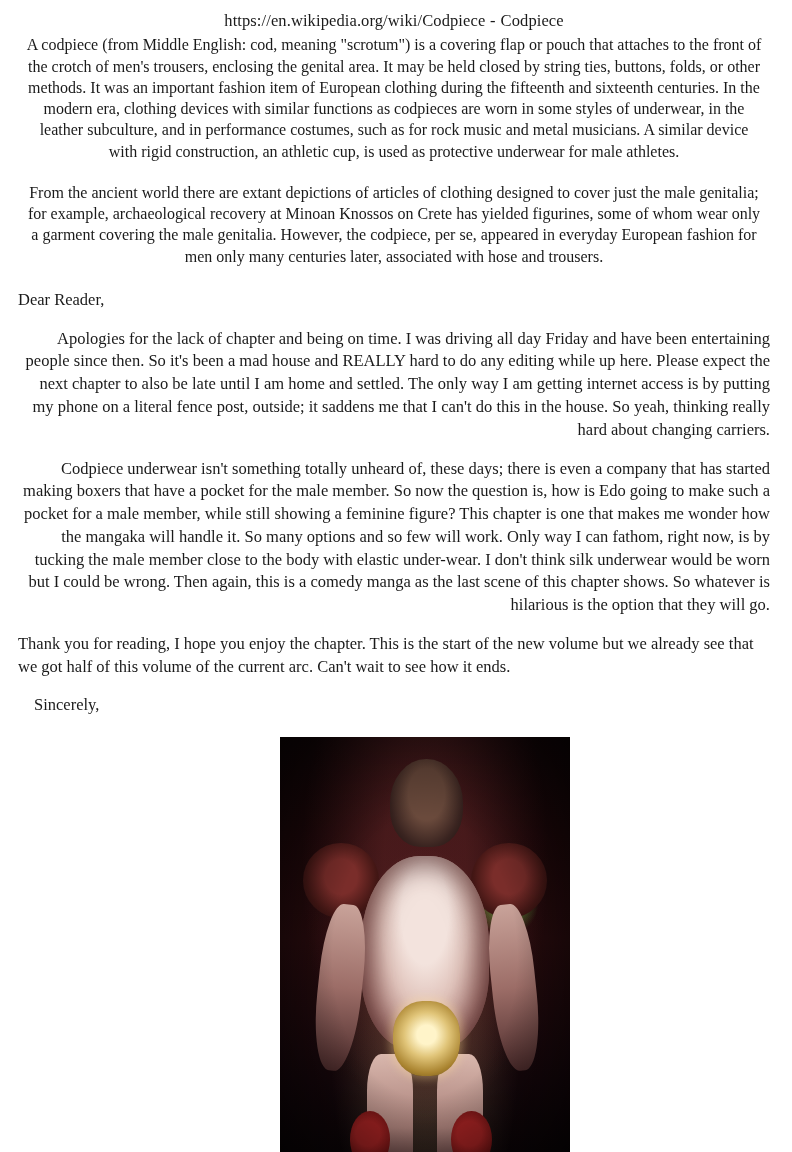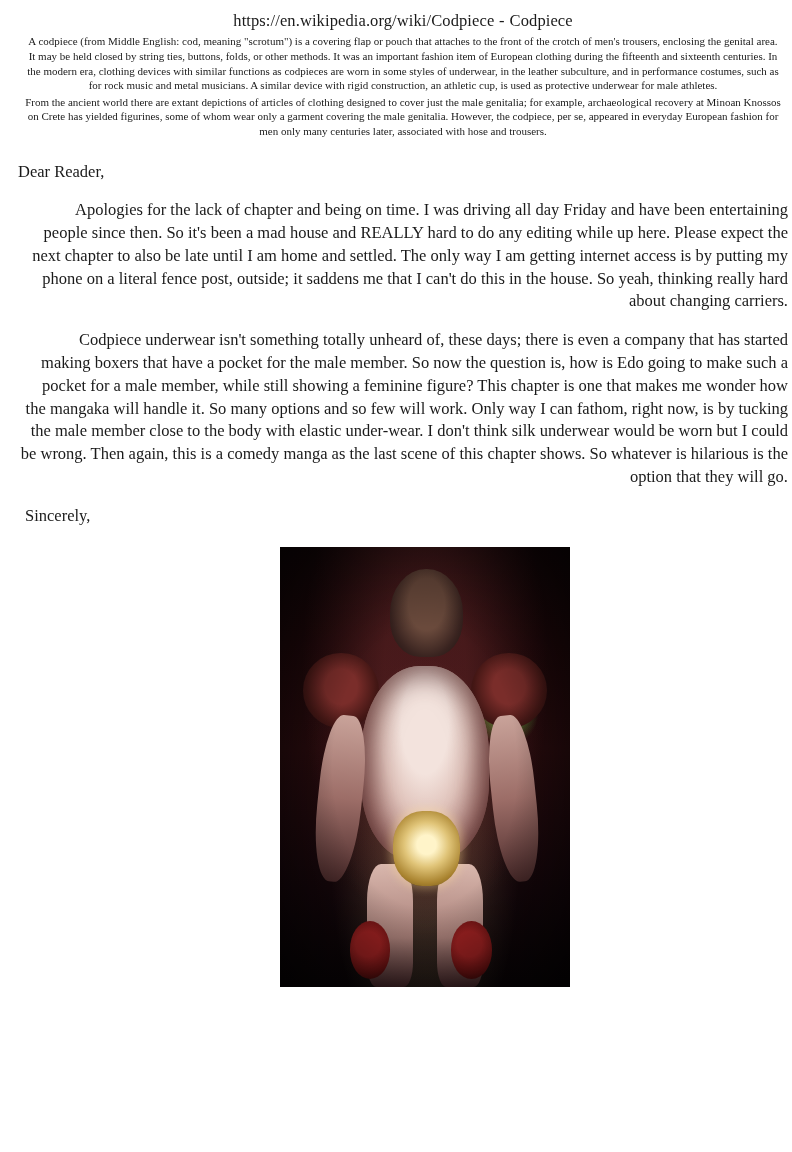"https://en.wikipedia.org/wiki/Codpiece -" .page { padding: 10px 4px 0 18px -> 10px 22px 0 18px }
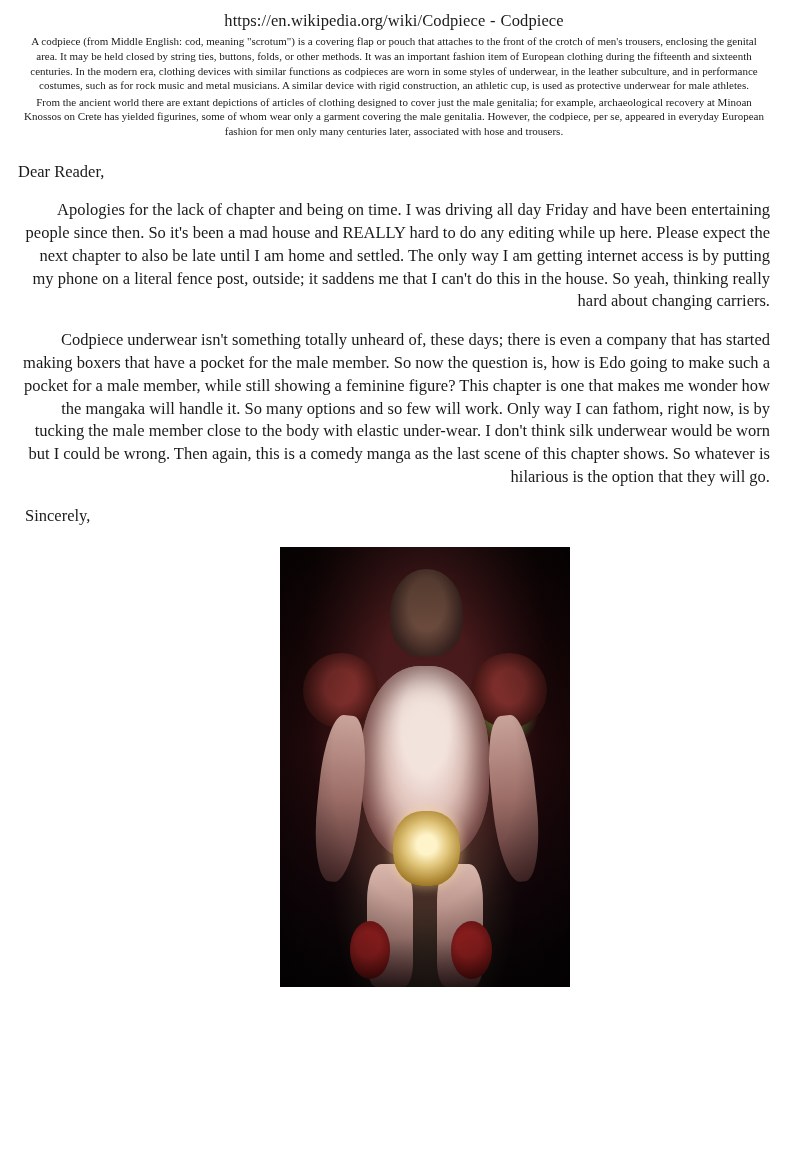"A codpiece (from Middle English:" .intro { font-size: 11px -> 16px }
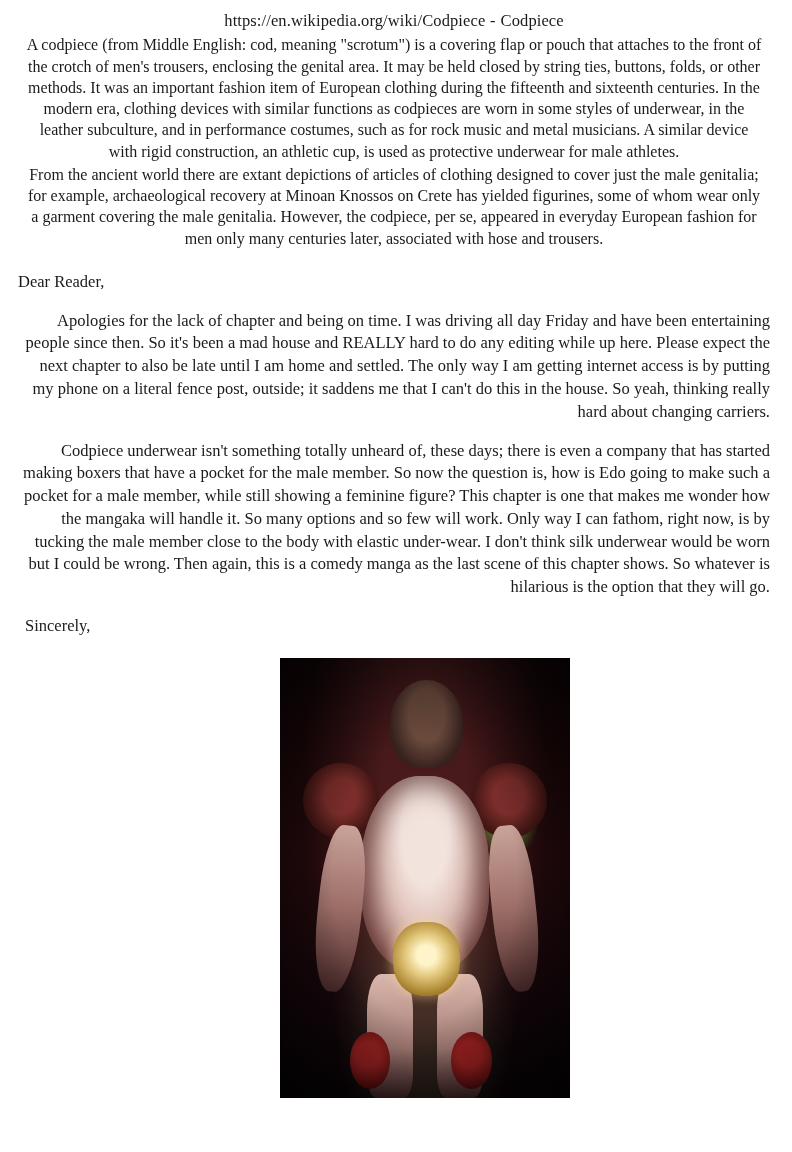"From the ancient world there" .intro p + p { margin-top: 2px -> 20px }
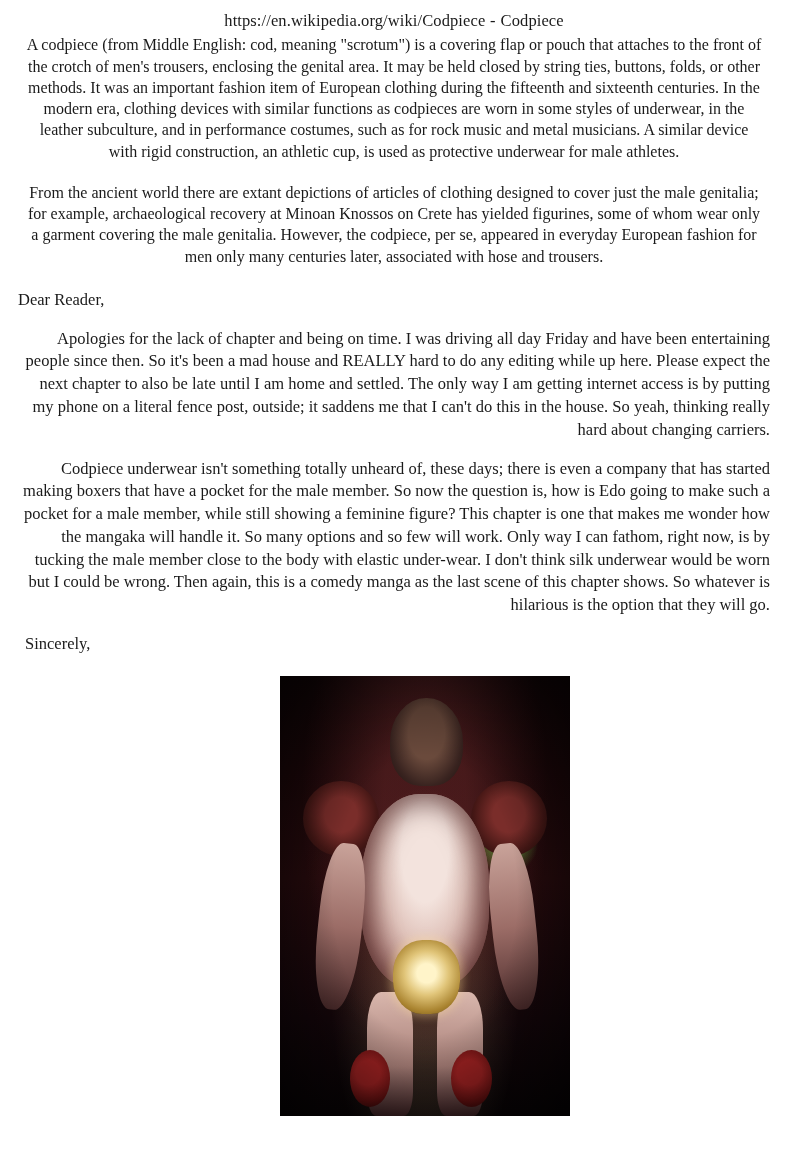"Thank you for reading, I" p { html: none -> <p>Thank you for reading, I hope you enjoy the chapter. This is the start of the new volume but we already see that we got half of this volume of the current arc. Can't wait to see how it ends.</p> }
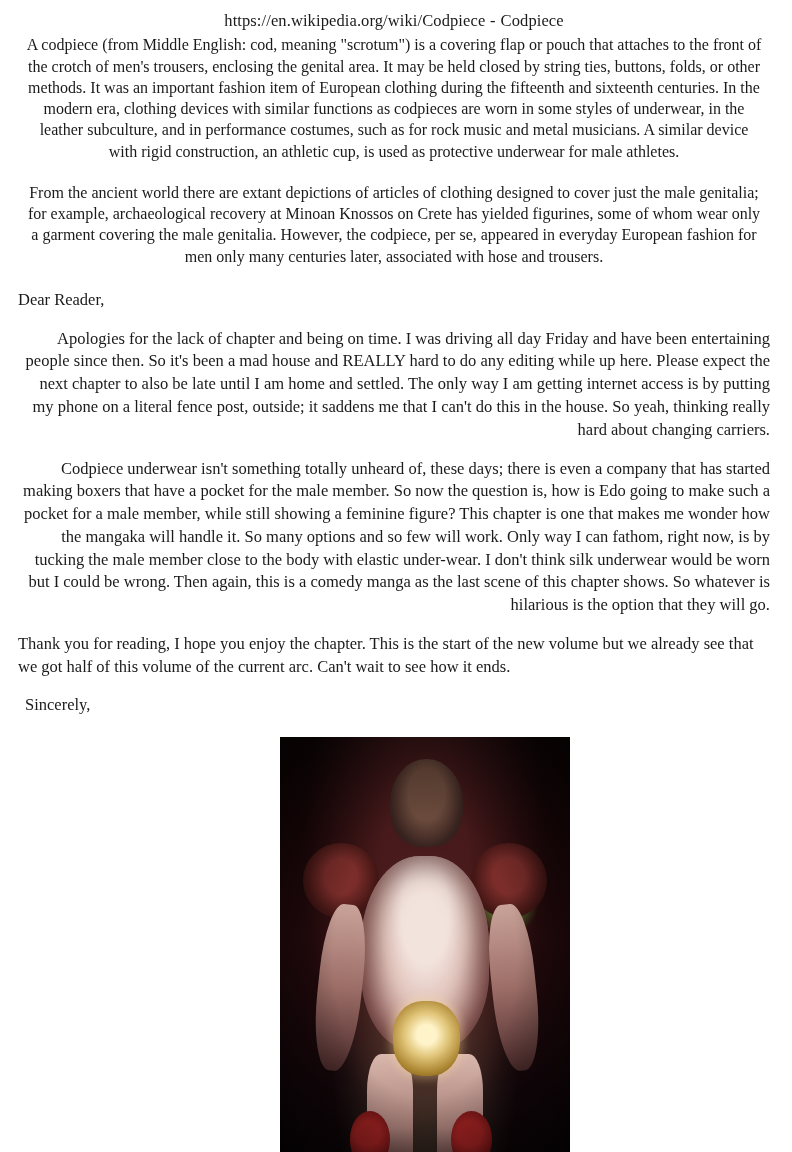"Sincerely," .sig p { margin: 0 0 20px 7px -> 0 0 20px 16px }
